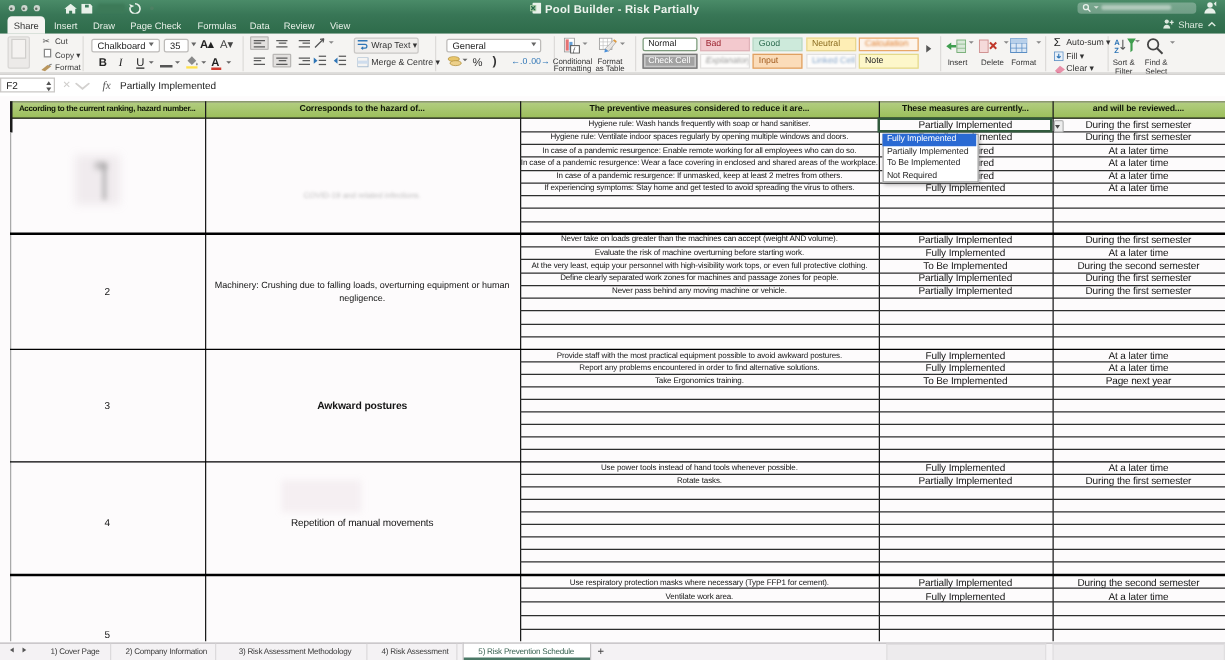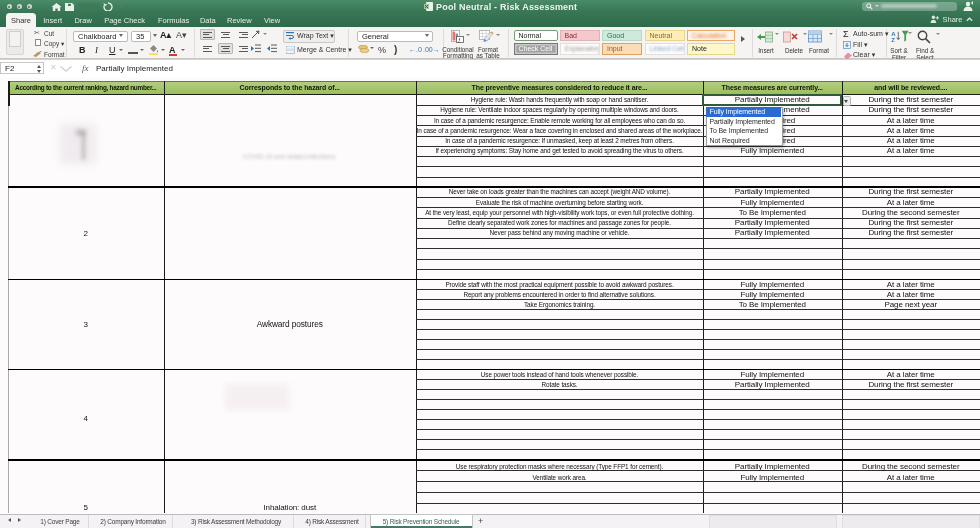"Pool Neutral - Risk Assessment" div.a { text: Neutral - Risk Assessment -> Builder - Risk Partially }
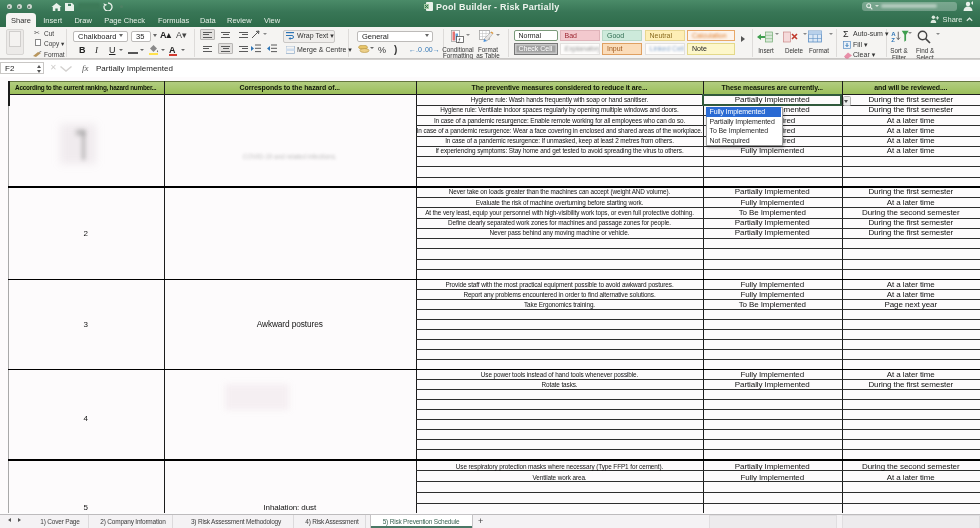"Machinery: Crushing due to falling" div.a { html: none -> <div>Machinery: Crushing due to falling loads, overturning equipment or human<br>negligence.</div> }
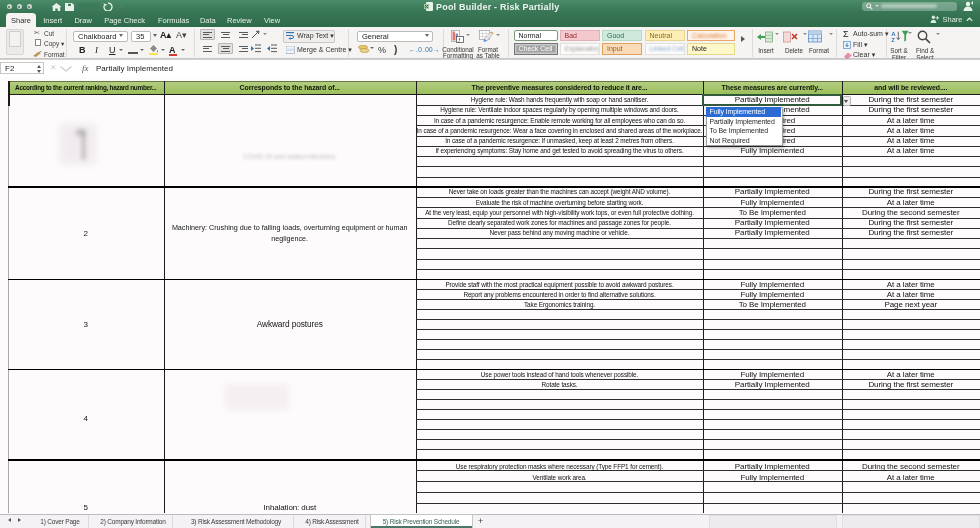"Awkward postures" div.a { font-weight: none -> bold }
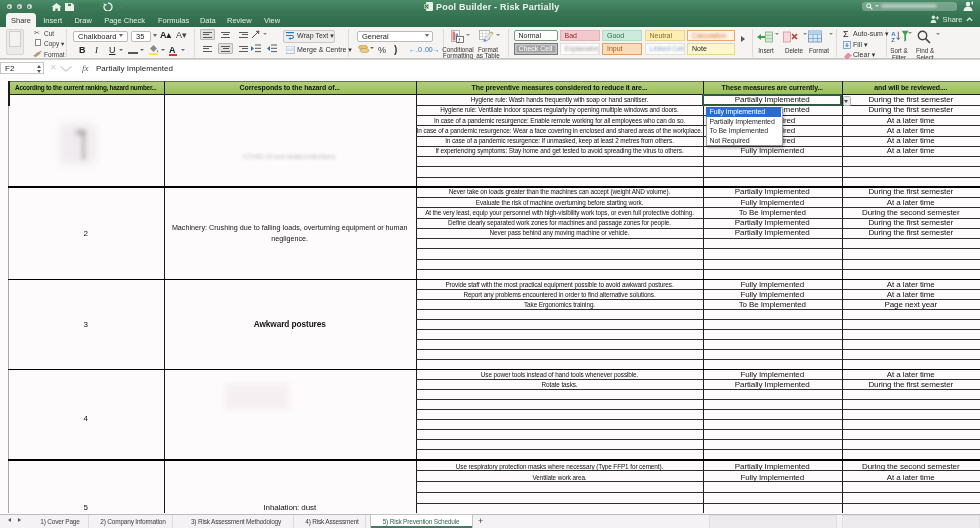"Repetition of manual movements" div.a { html: none -> <div>Repetition of manual movements</div> }
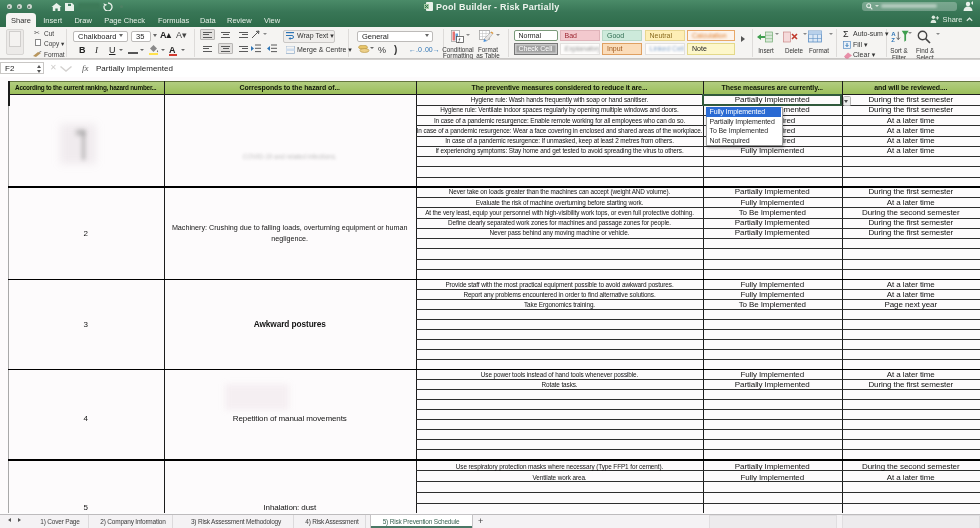"Inhalation: dust" div.a { html: <div>Inhalation: dust</div> -> none }
